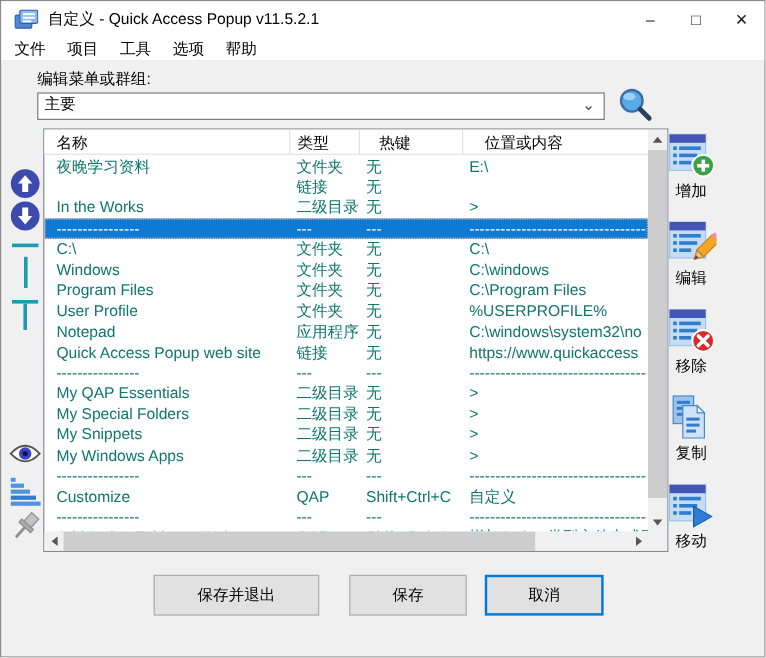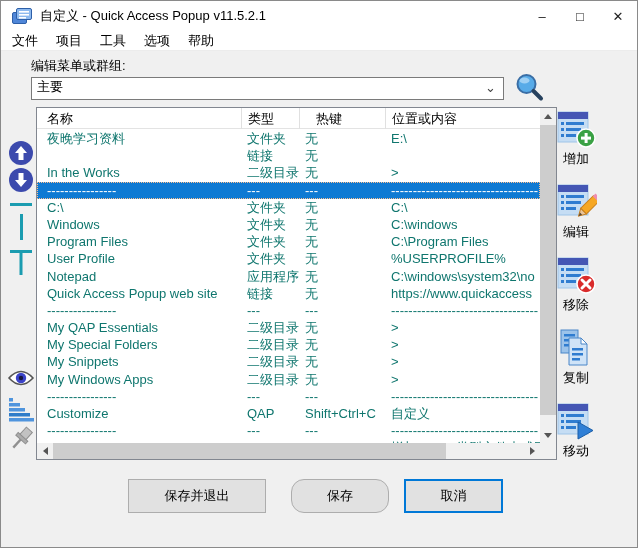"位置或内容" .hc-location { padding-left: 6px -> 18px }
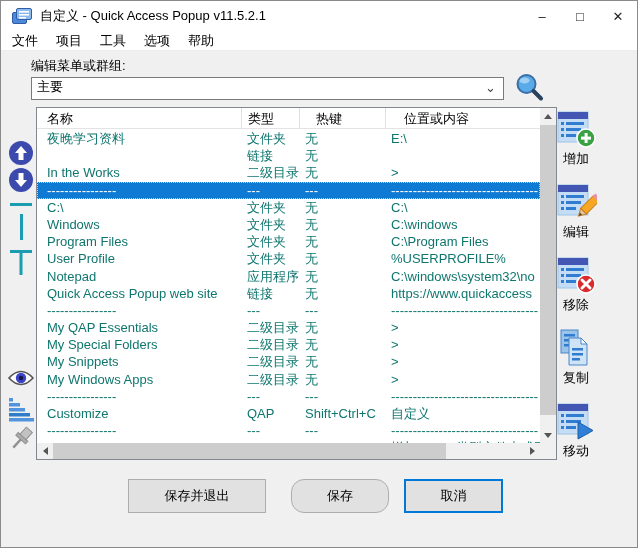"保存" .btn-save { border-radius: 13px -> none }
